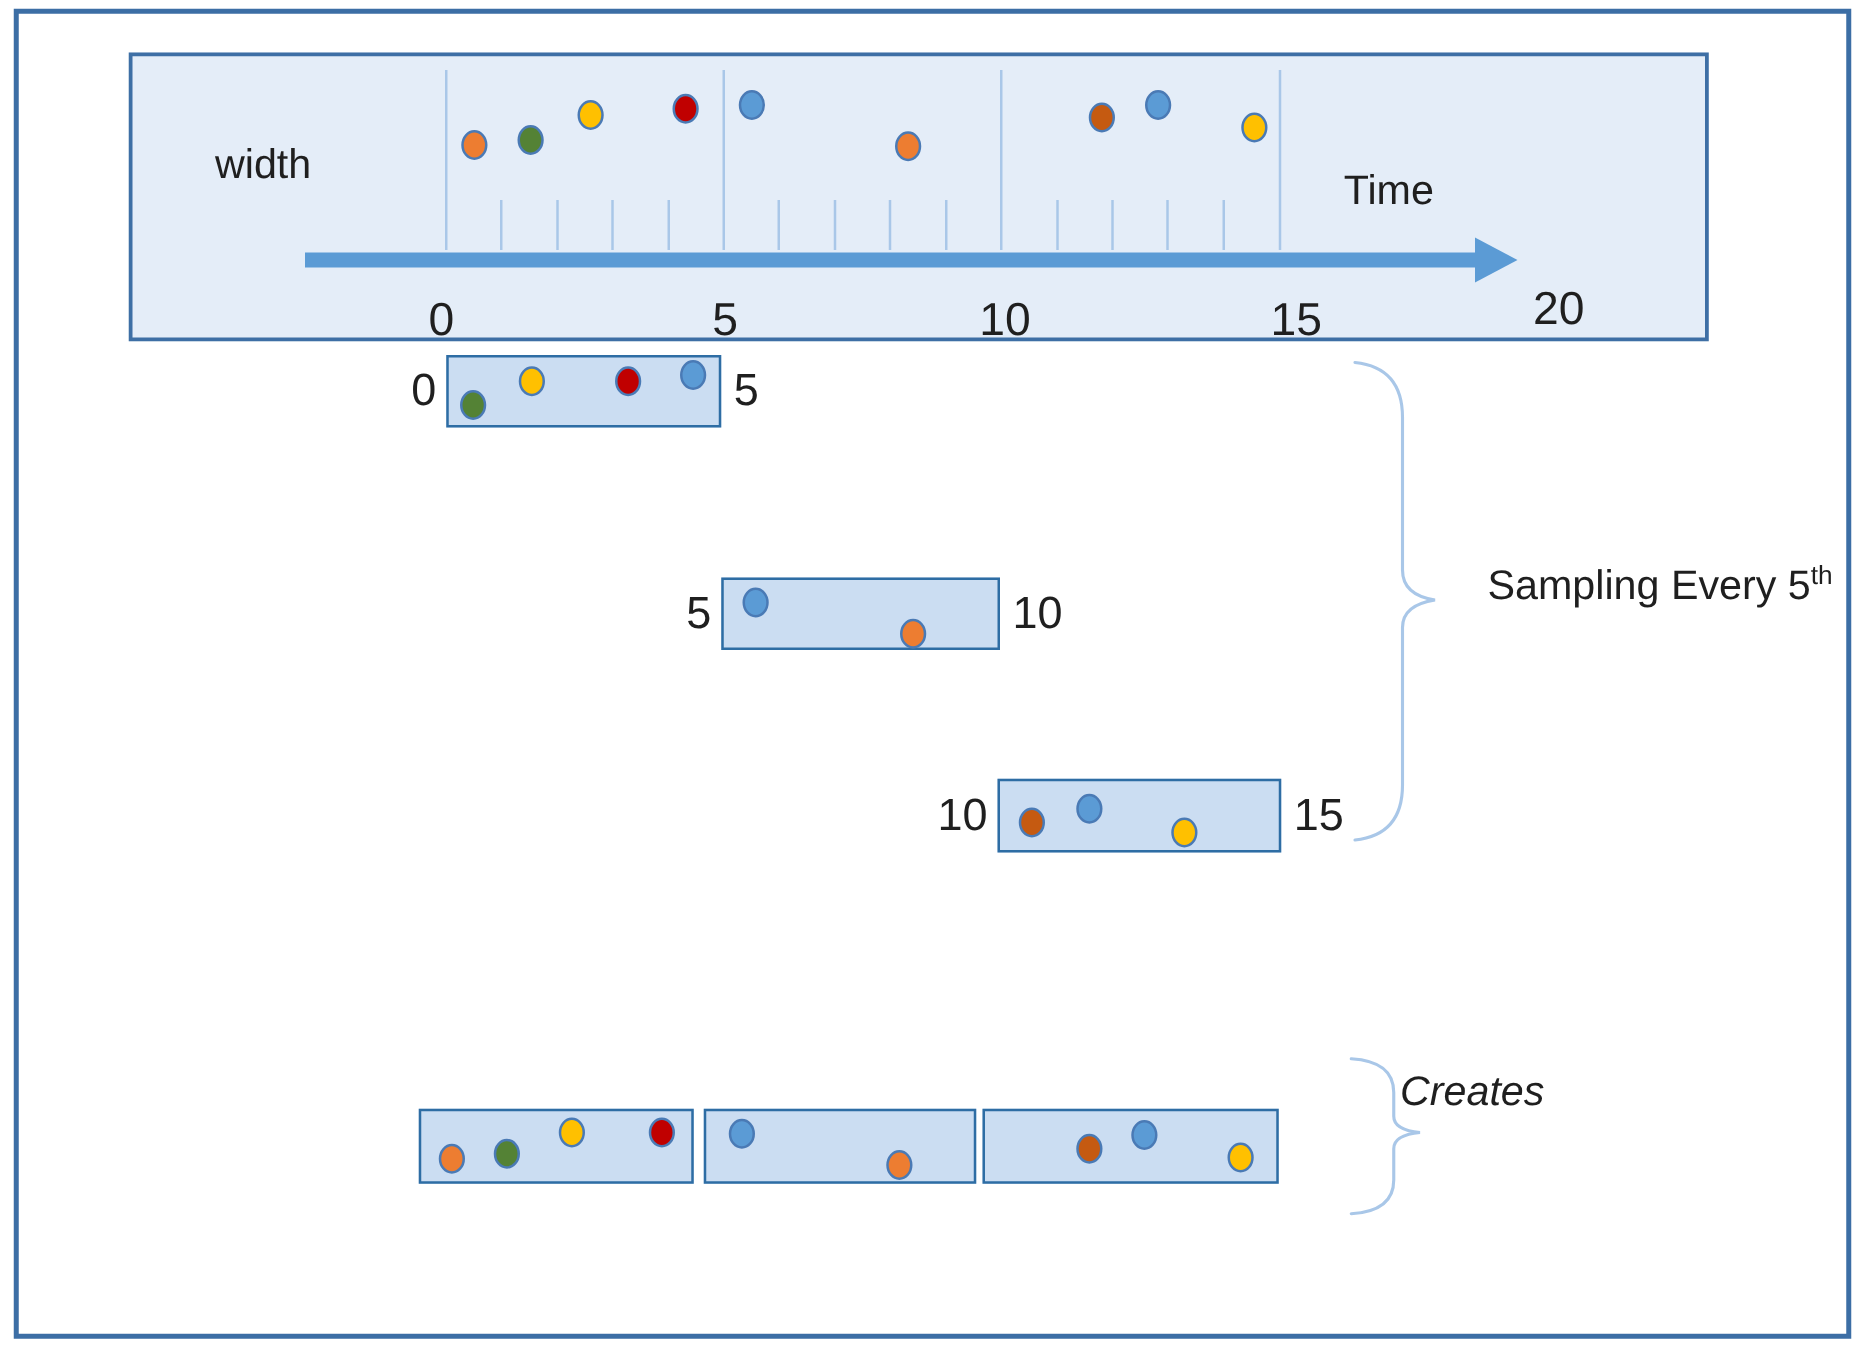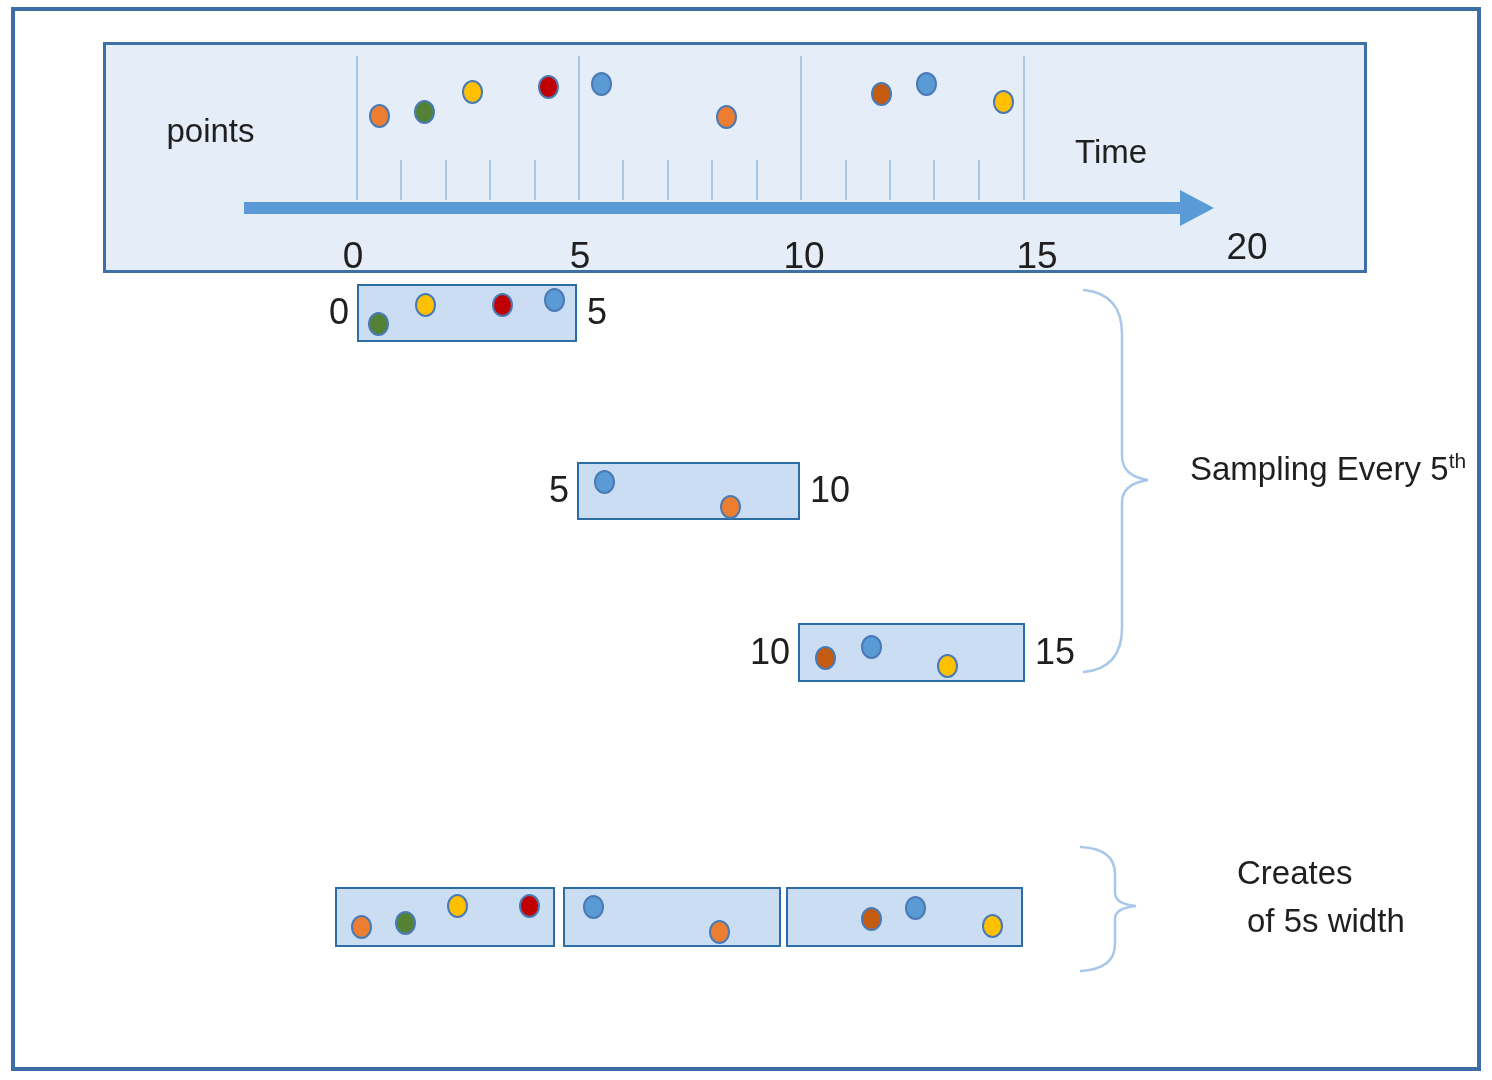"points" div { text: points -> width }
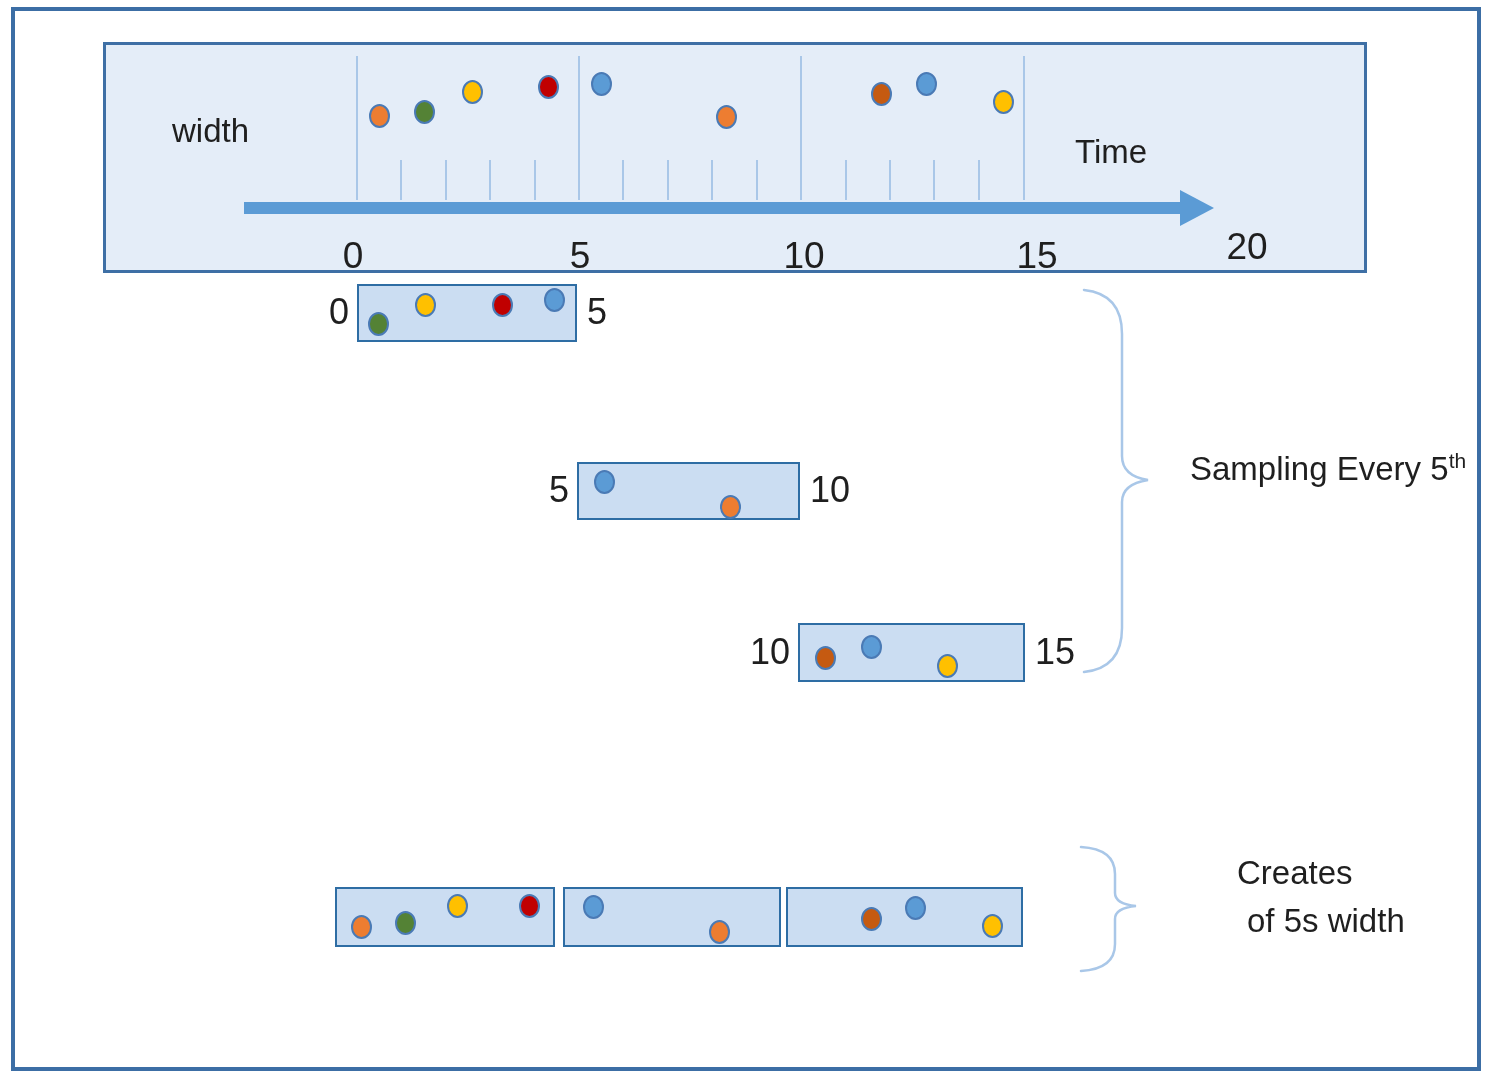"Creates" div.abs { font-style: none -> italic; left: 1237px -> 1120px }
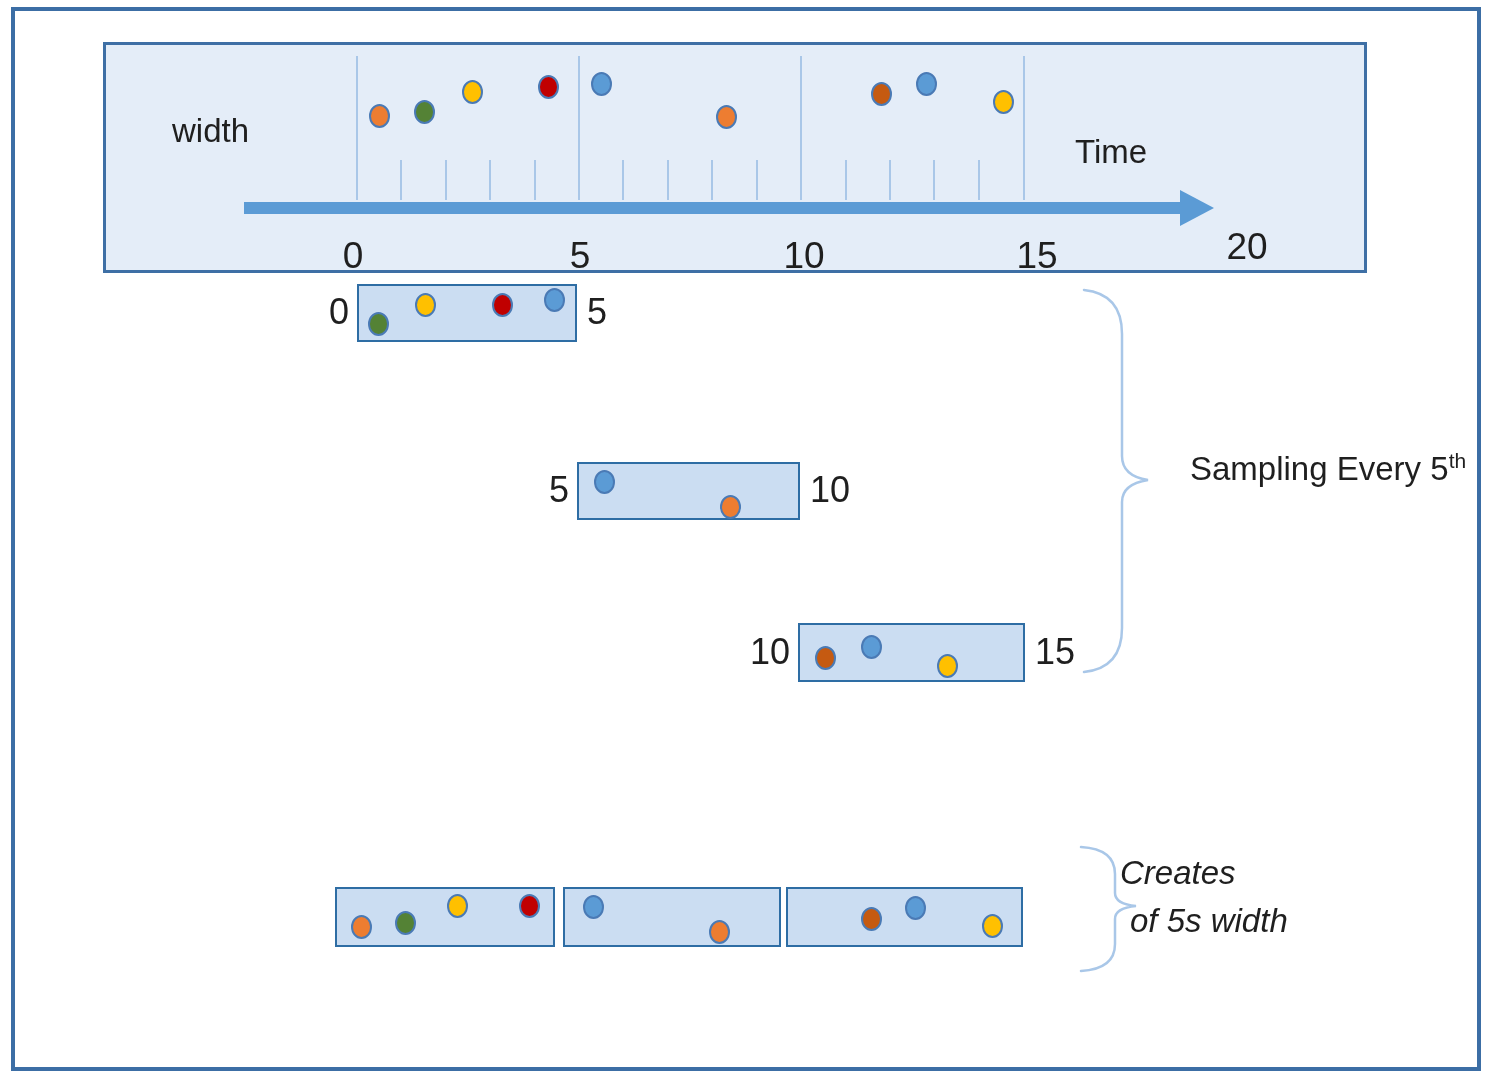"of 5s width" div.indent { html: <div>of 5s width</div> -> none }
